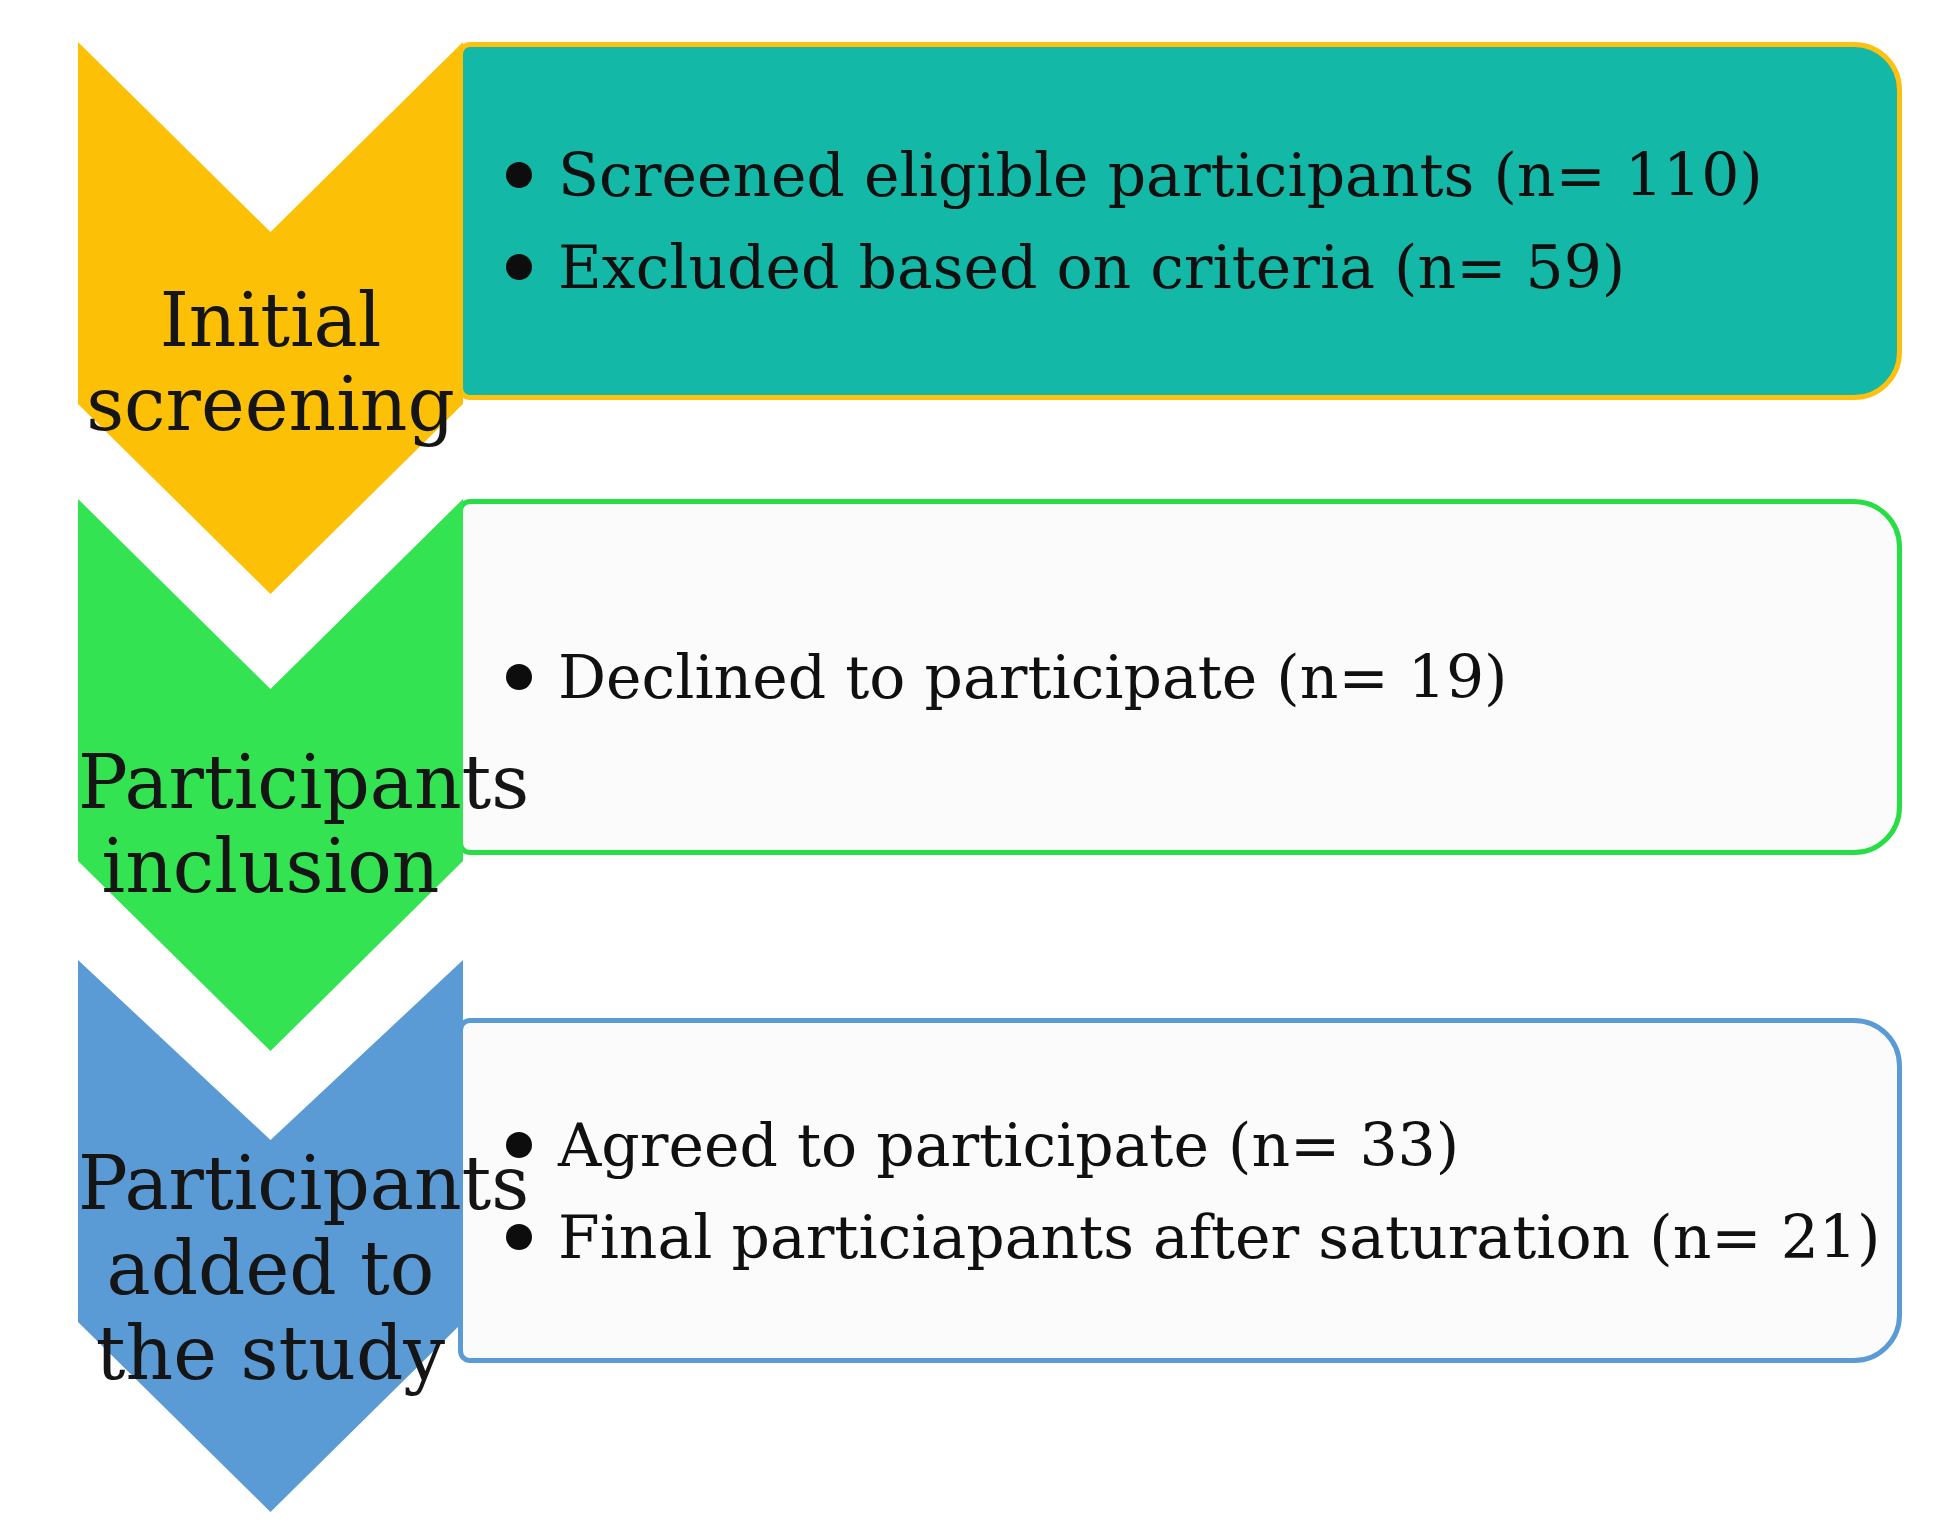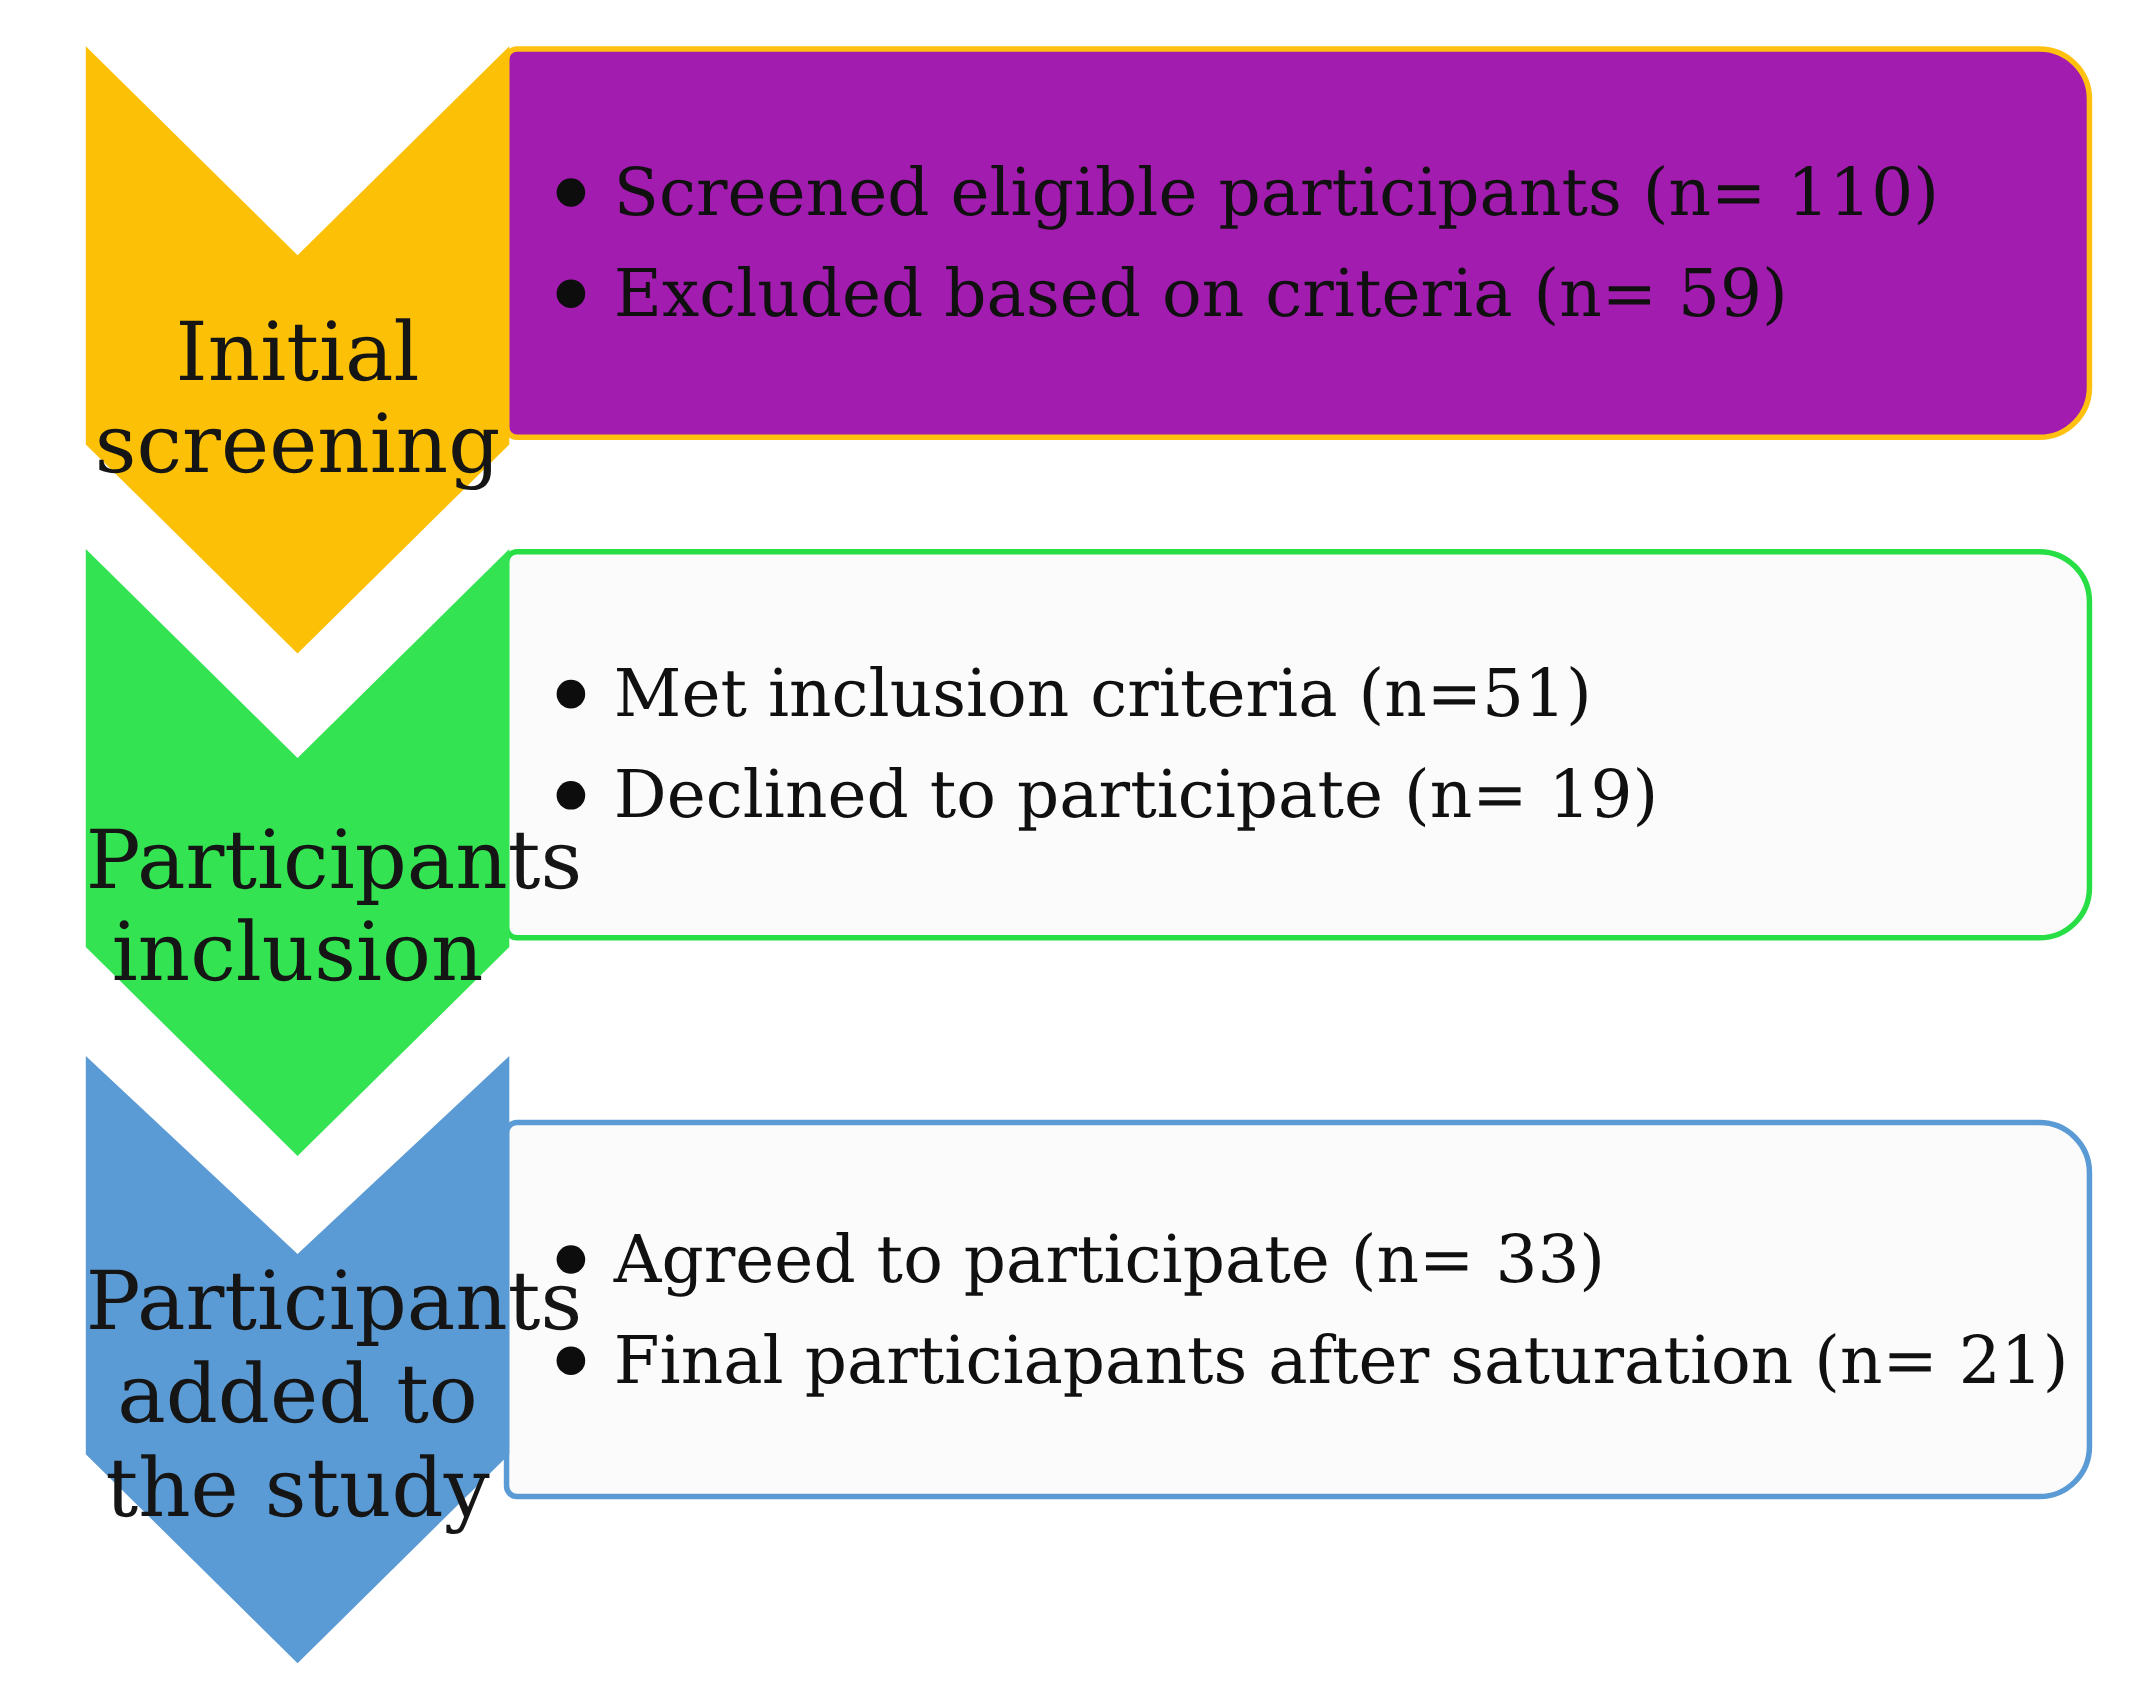"Screened eligible participants (n= 110)" div.detail-box { background: #a21caf -> #14b8a6 }
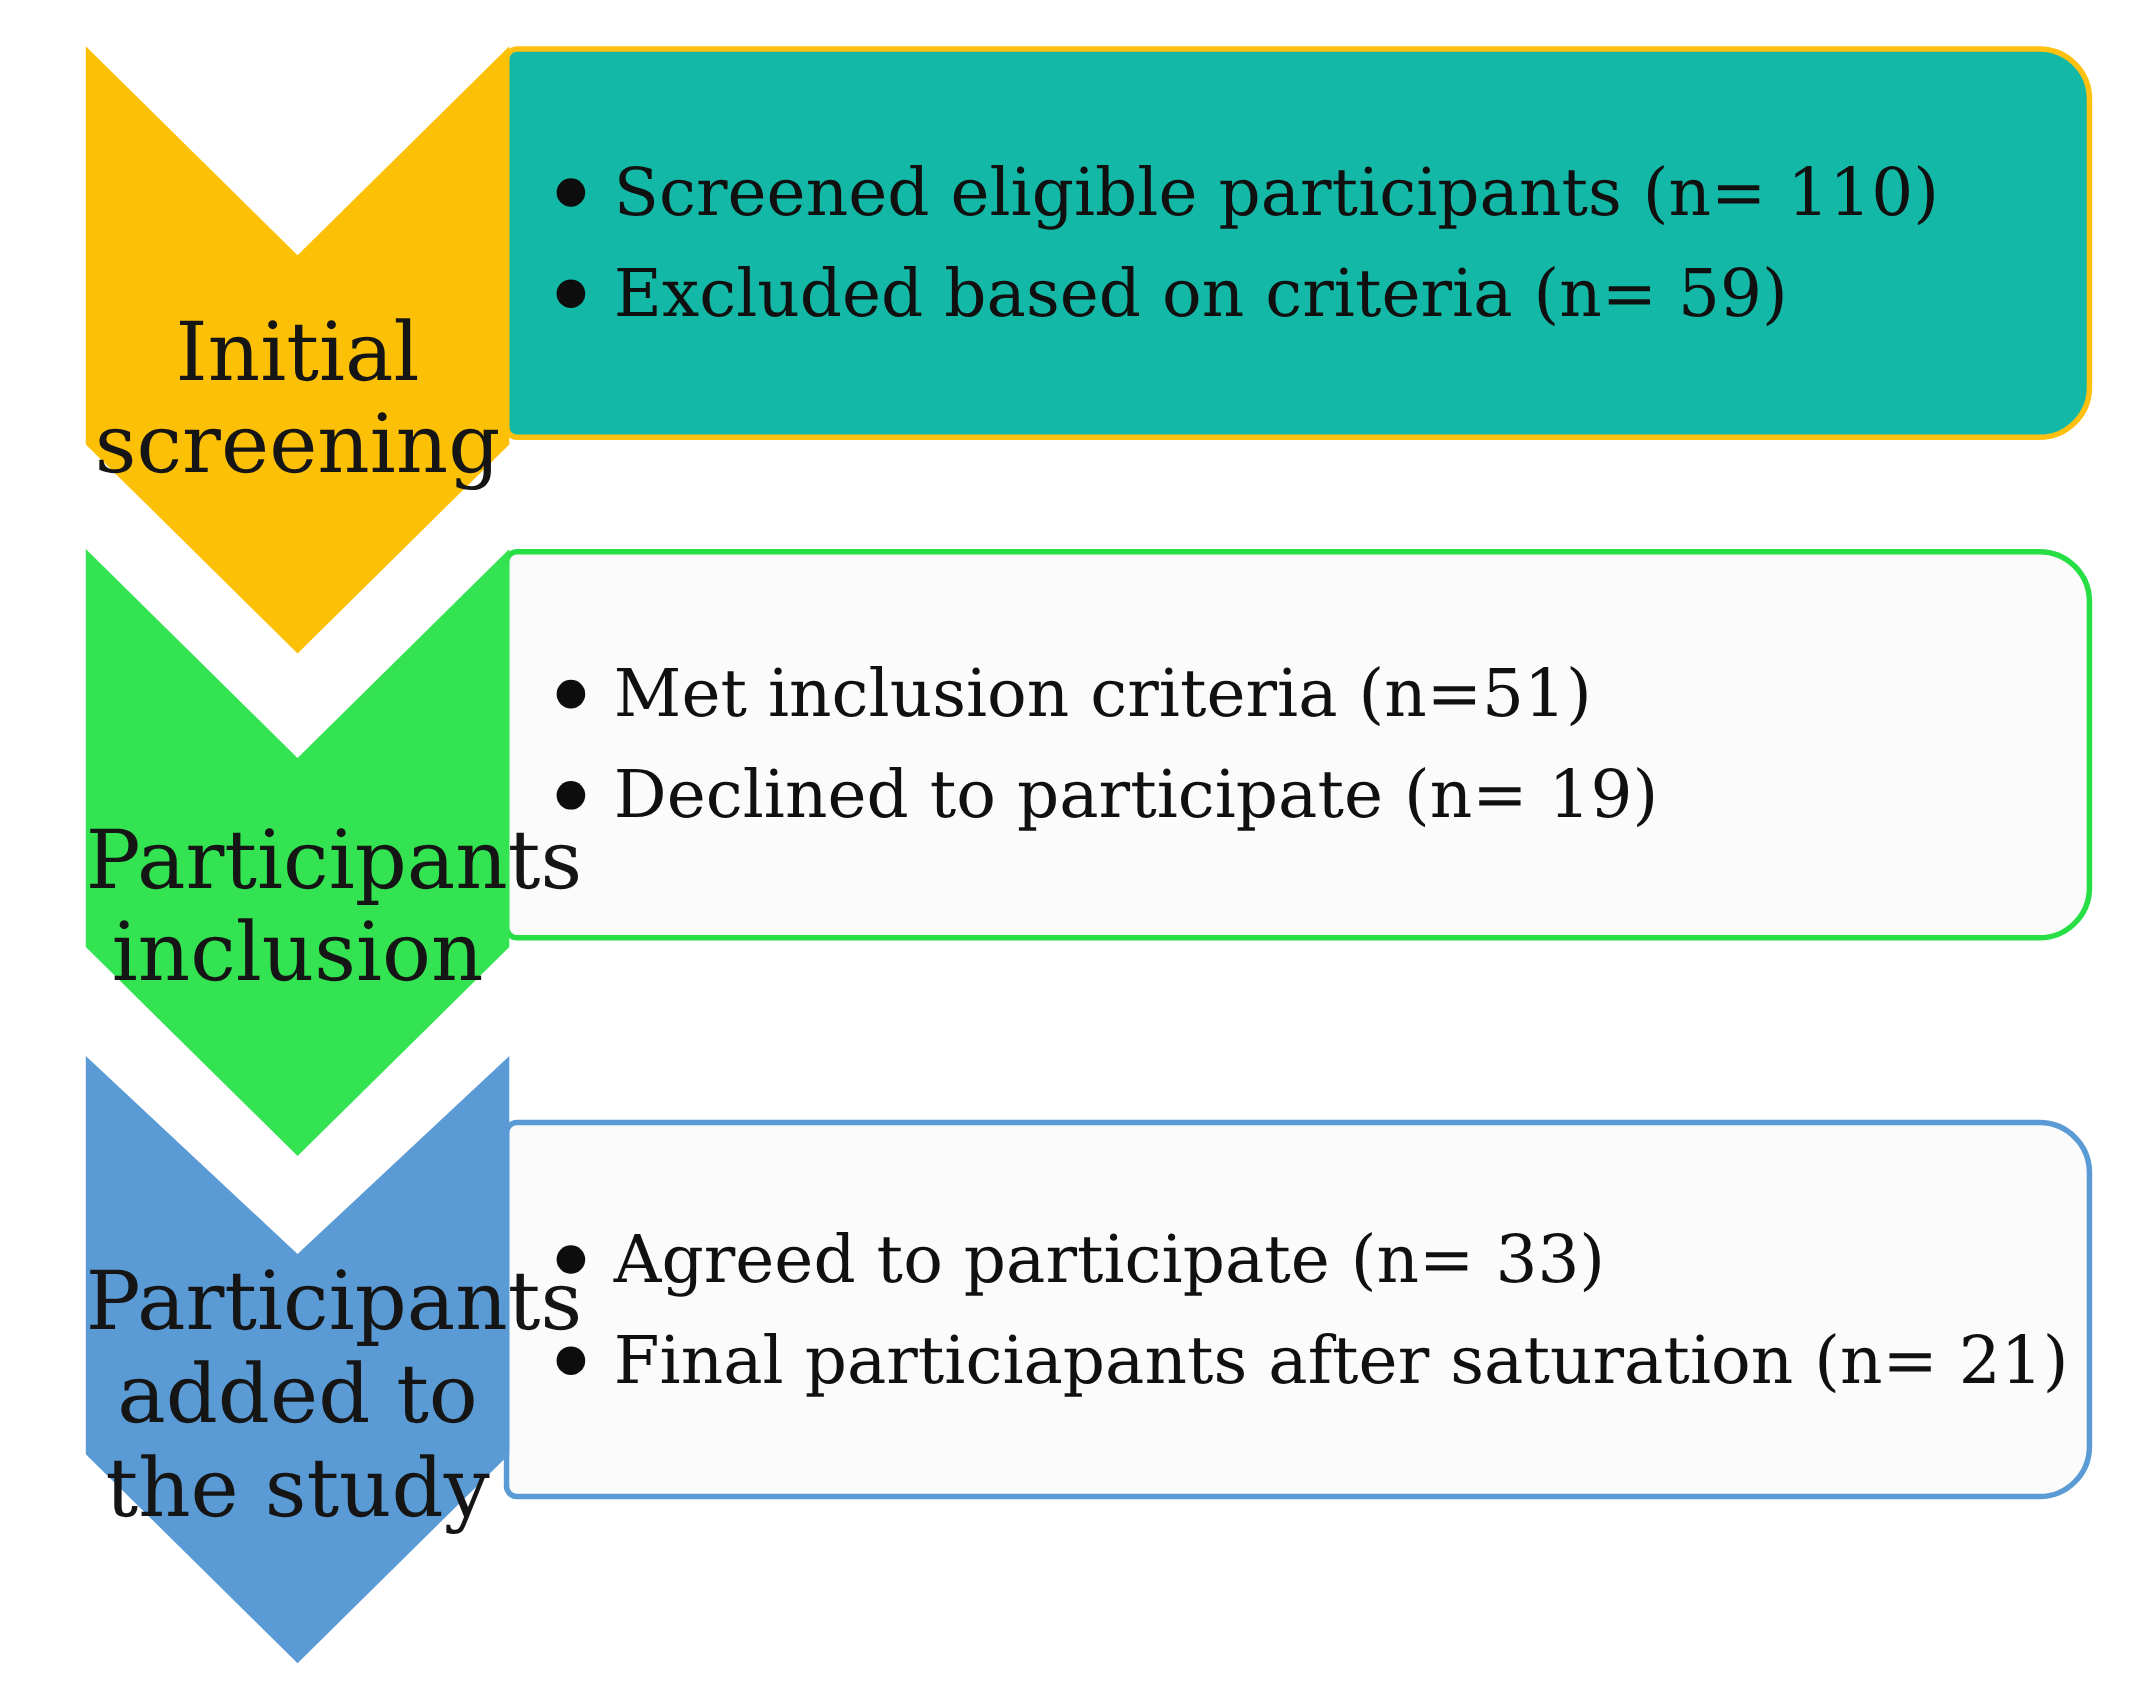"Met inclusion criteria (n=51)" div.bullet-row { html: <div> <span></span> <span>Met inclusion criteria (n=51)</span> </div> -> none }
